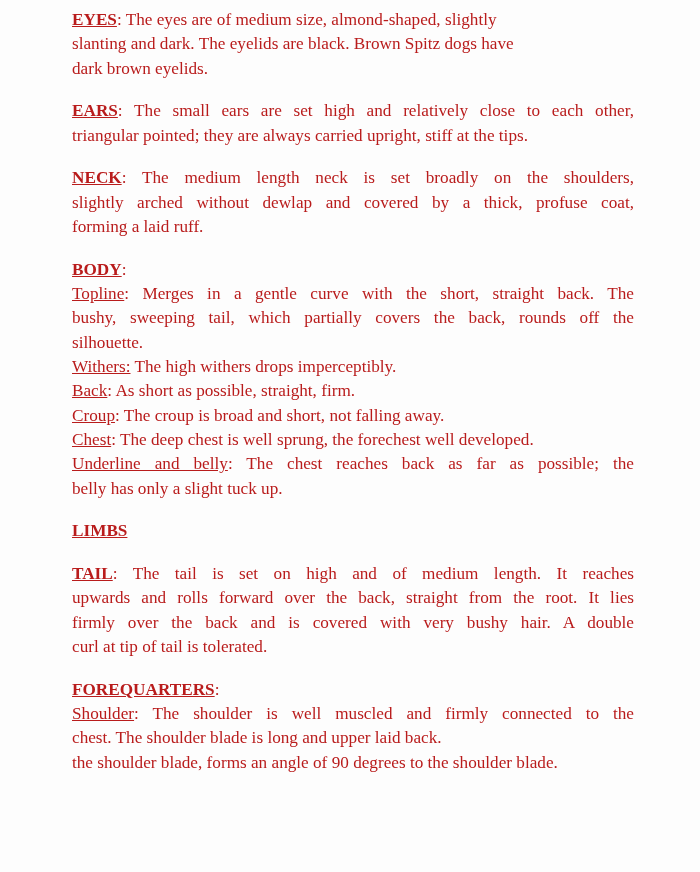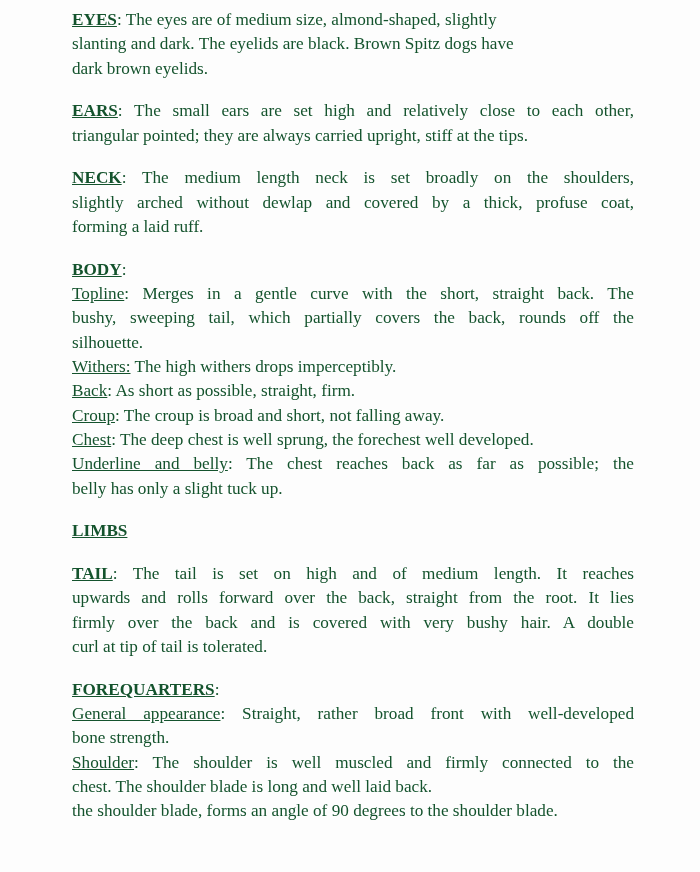"EYES: The eyes are of" .page { color: #14532d -> #b91c1c }
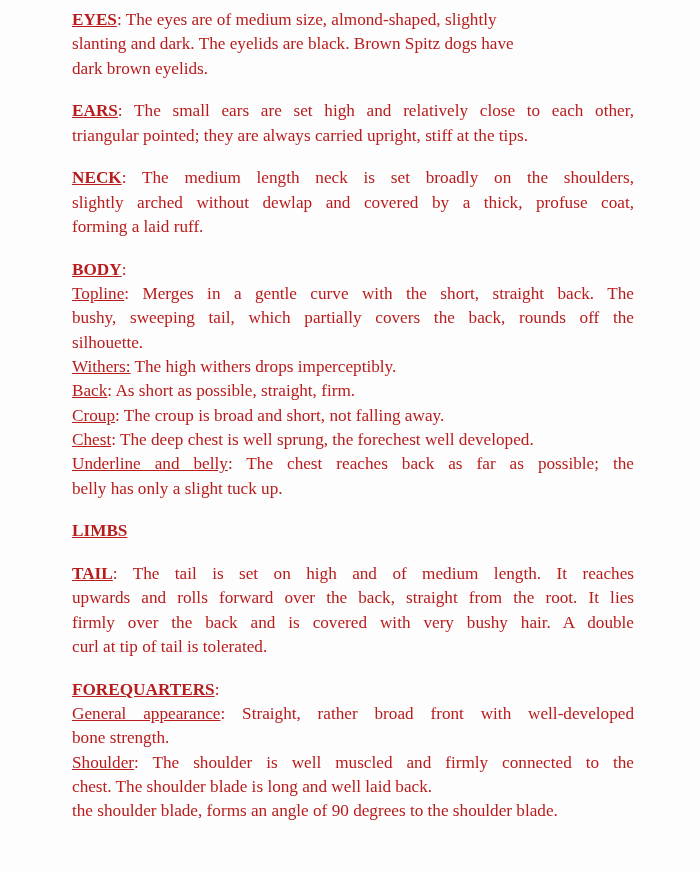"General appearance: Straight, rather" div.para { html: <div> <div><span>General appearance</span><span>: Straight, rather broad front </span><span>with well-developed</span></div> <div><span>bone strength.</span></div> </div> -> none }
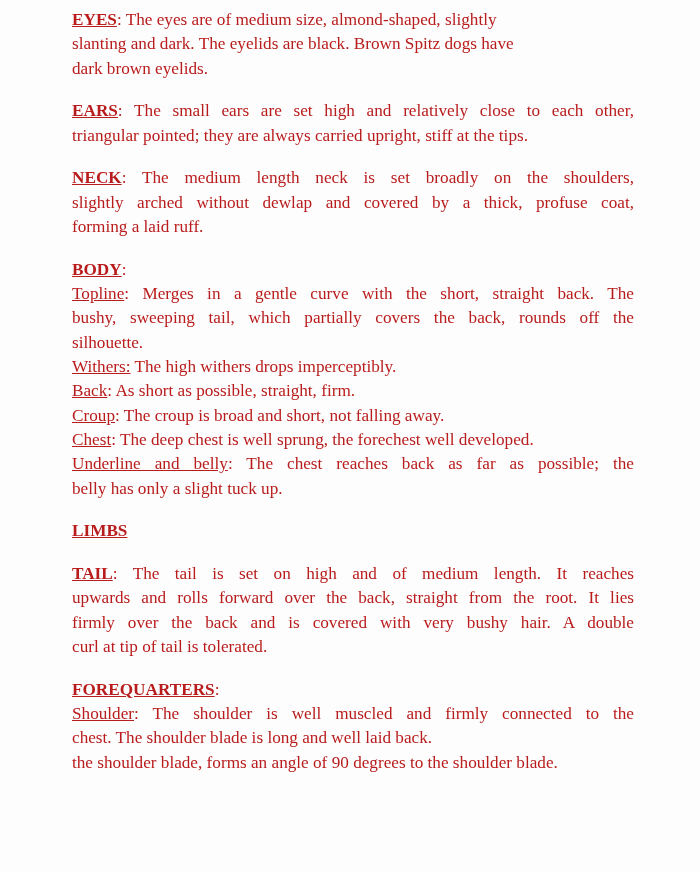"chest. The shoulder blade is" span.run-normal { text: well -> upper }
